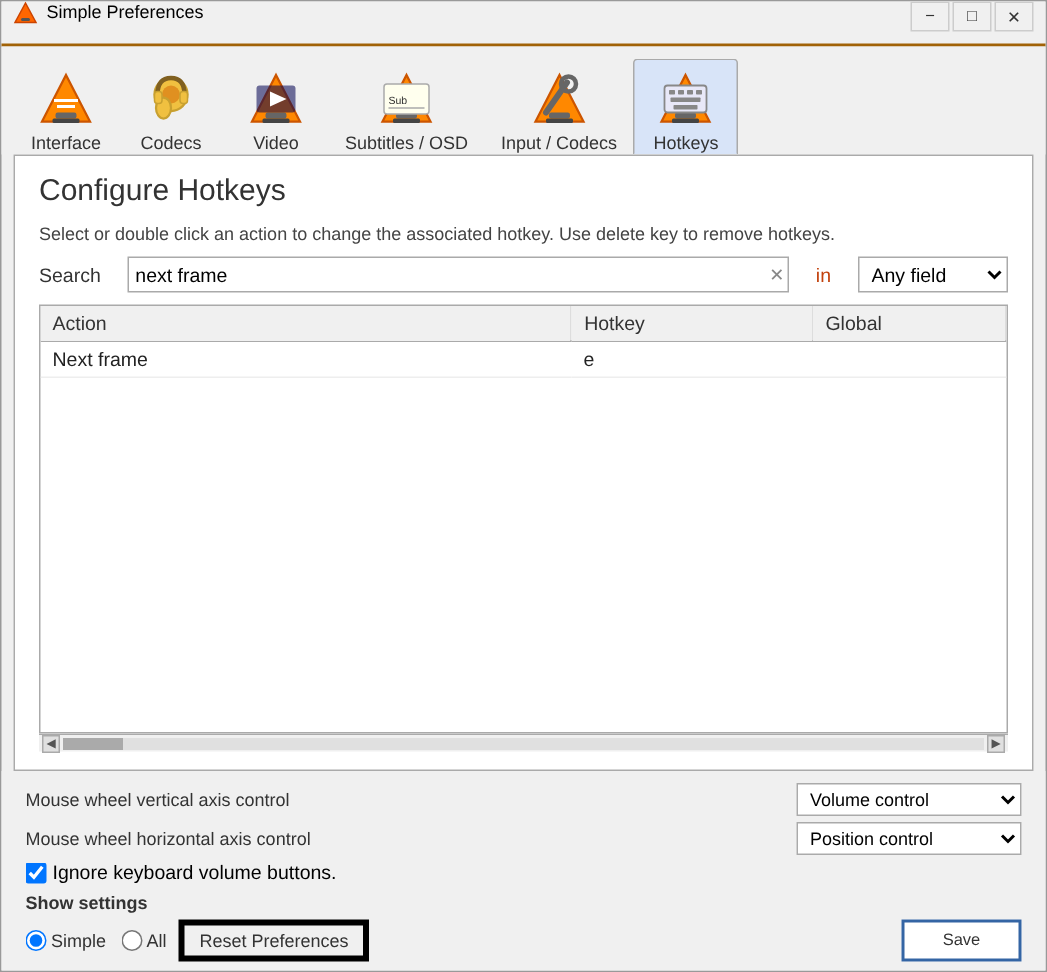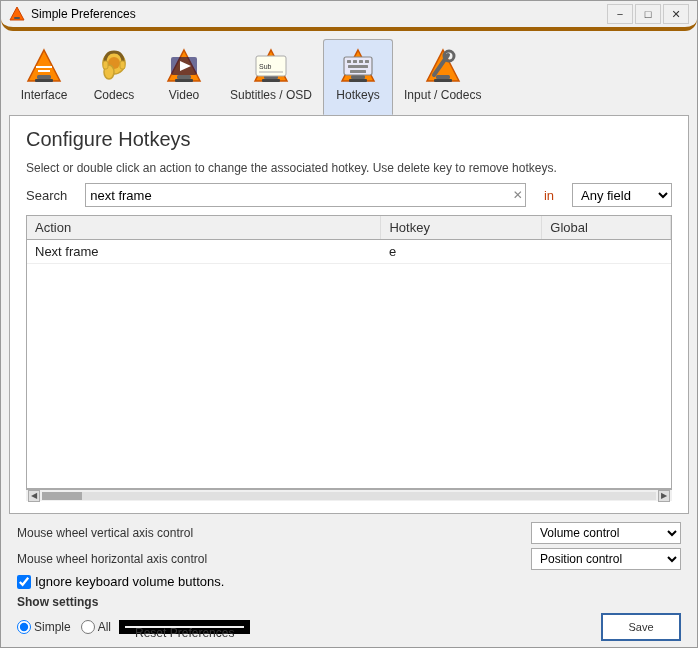"Simple Preferences" .title-bar { align-items: center -> none; border-bottom: 4px solid #a16207 -> 2px solid #a16207; border-radius: 12px -> none }
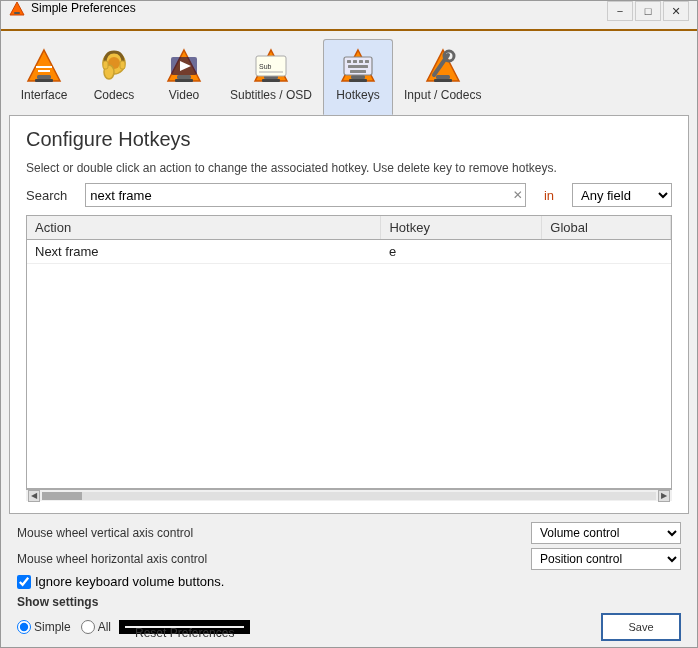"Interface" .nav-tab { padding: 6px 10px 12px -> 6px 10px 0 }
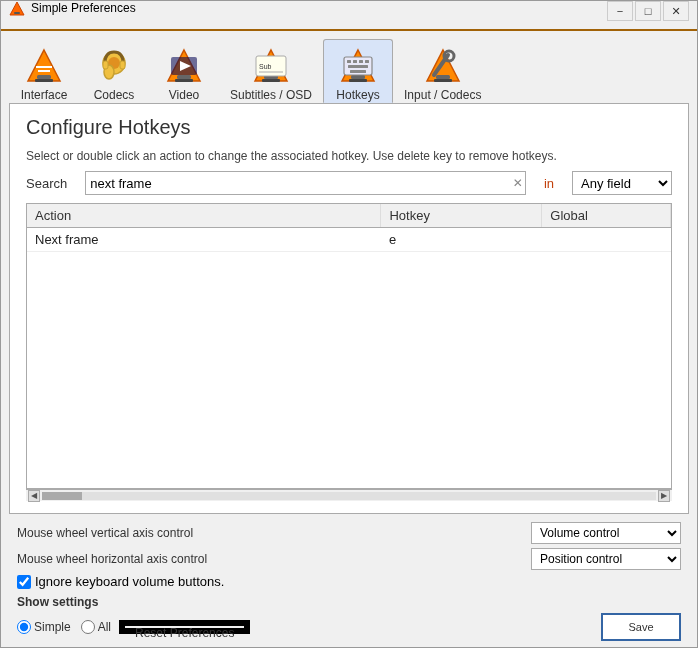"Hotkeys" div.nav-tab { order: before "Input / Codecs" -> after "Input / Codecs" }
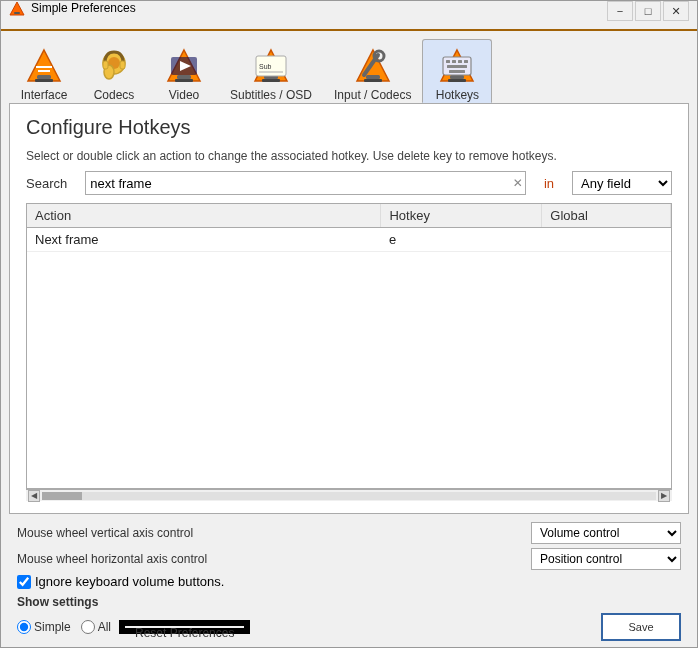"Reset Preferences" .reset-btn { border: 6px solid #000000 -> 4px solid #000000; height: 14px -> 28px }
